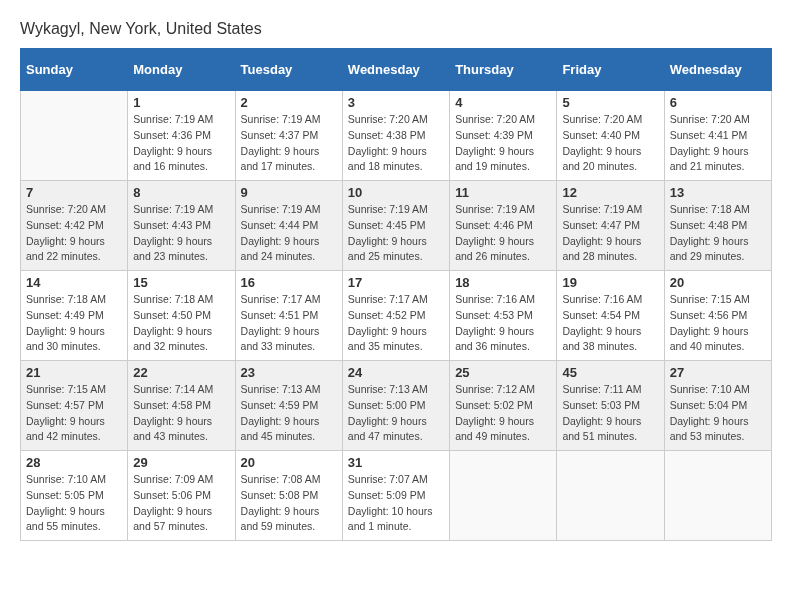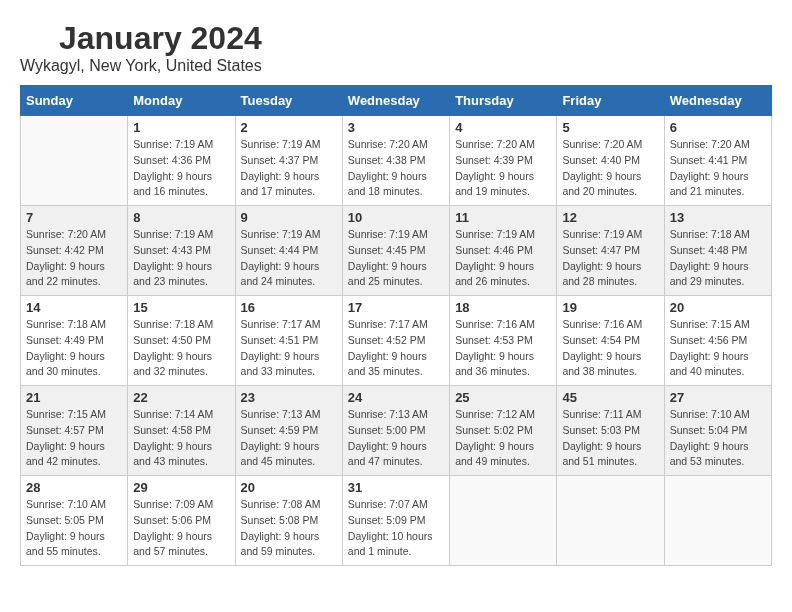"January 2024" h1 { html: <h1>January 2024</h1> -> none }
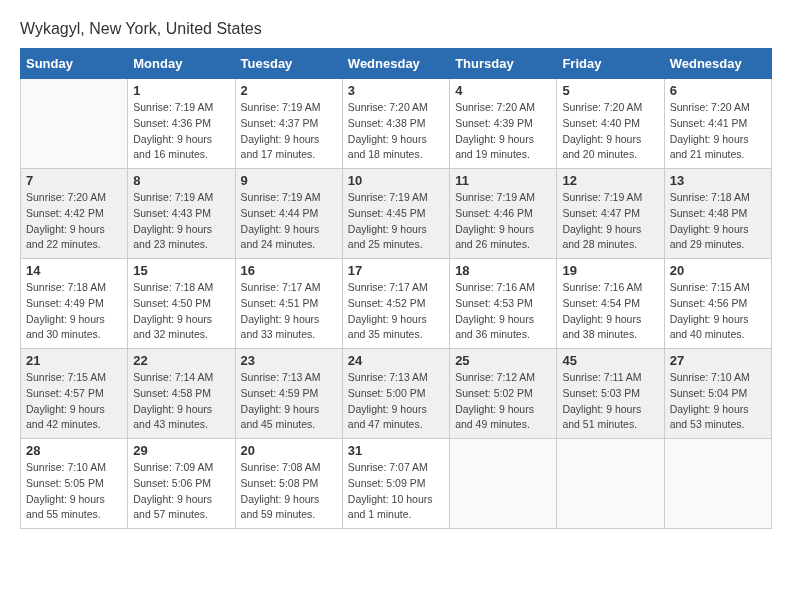"Sunday" .calendar thead tr th { padding: 7px 5px -> 13px 5px }
